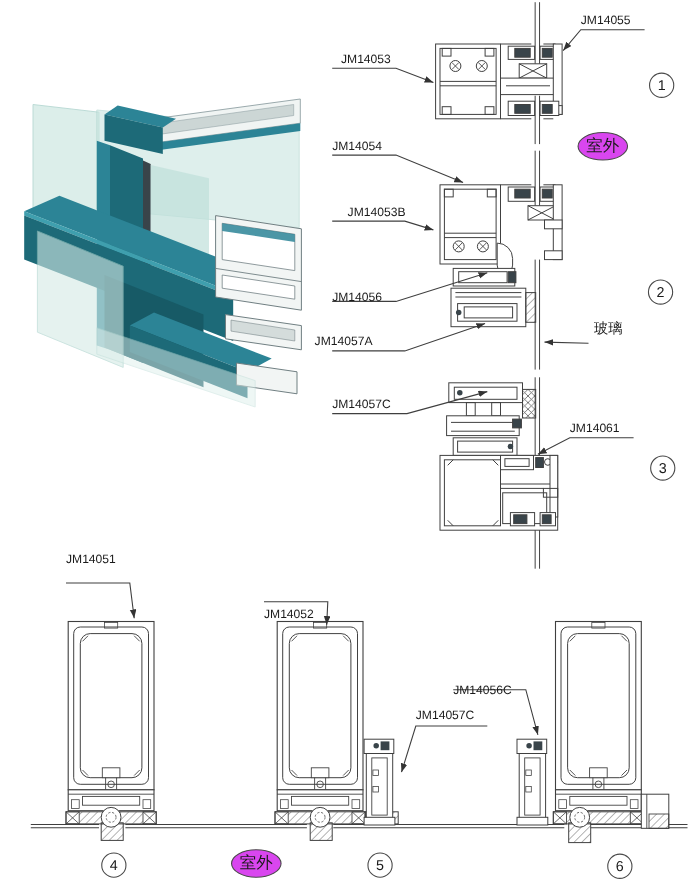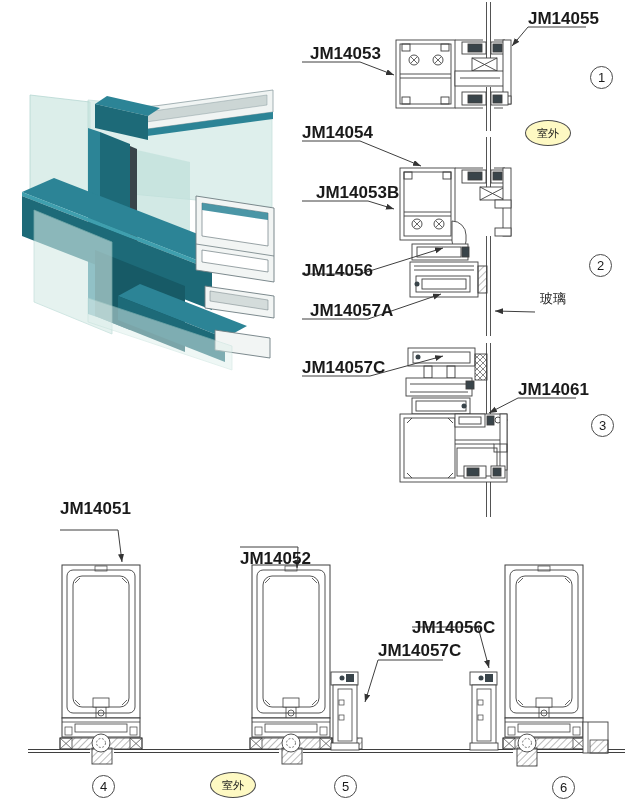"JM14055" .lbl { font-size: 17px -> 11px; font-weight: bold -> normal }
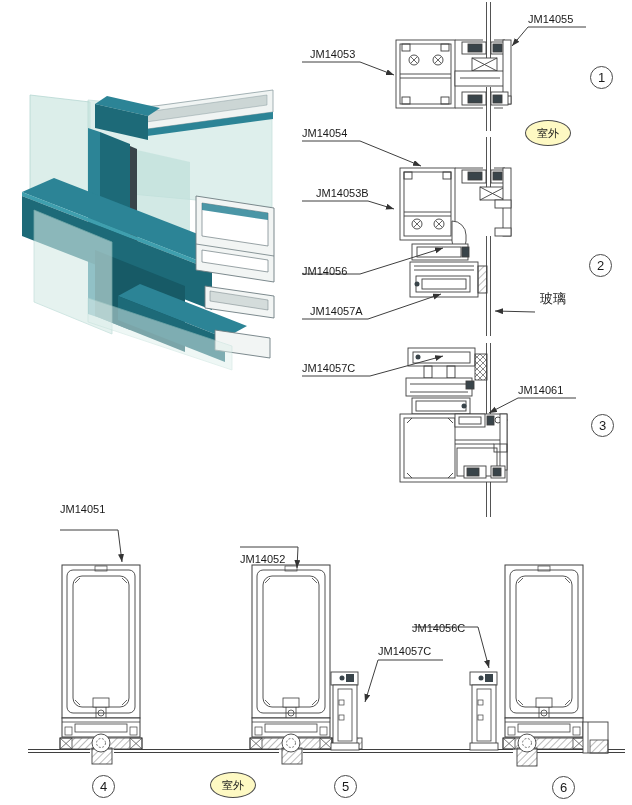"室外" .oval { background: #fef9c3 -> #d946ef; font-size: 11px -> 15px }
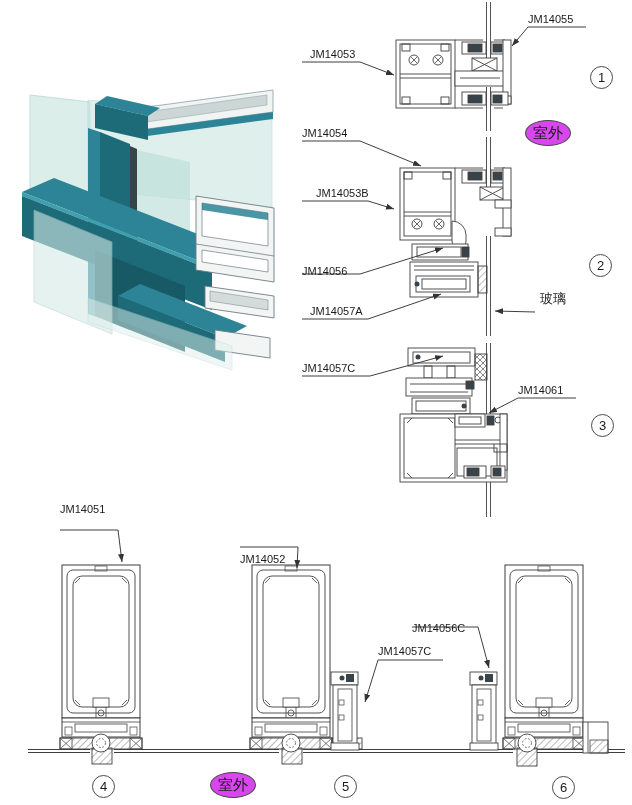"JM14057A" div.lbl { left: 310px -> 286px }
